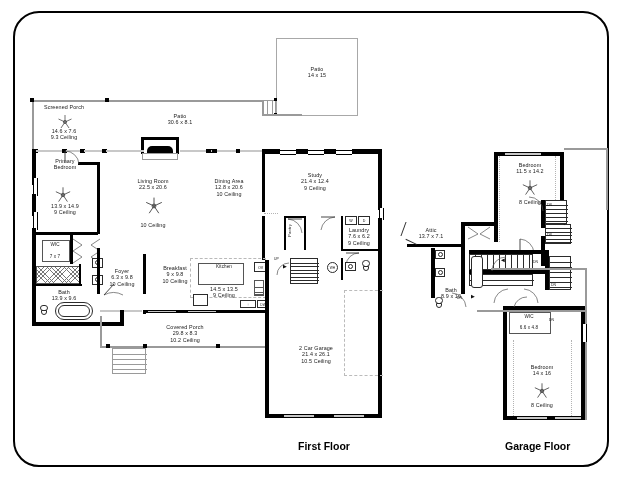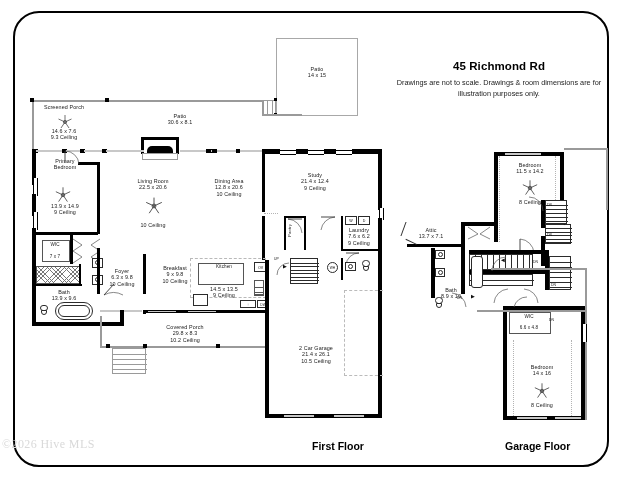"45 Richmond Rd" div { html: <div> <div>45 Richmond Rd</div> <div>Drawings are not to scale. Drawings &amp; room dimensions are for illustration purposes only.</div> </div> -> none }
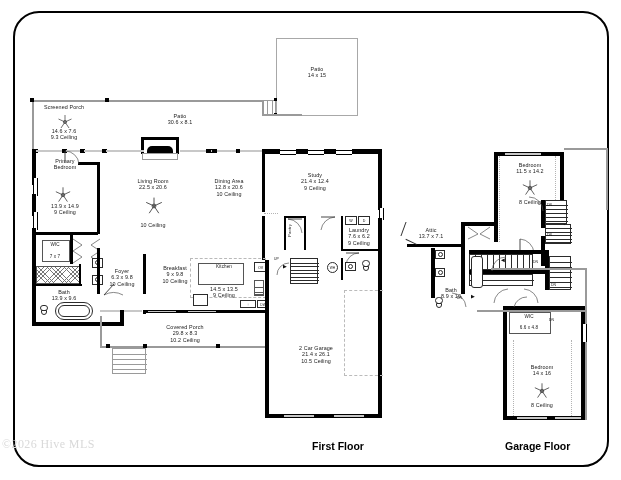"©2026 Hive MLS" div { html: <div>©2026 Hive MLS</div> -> none }
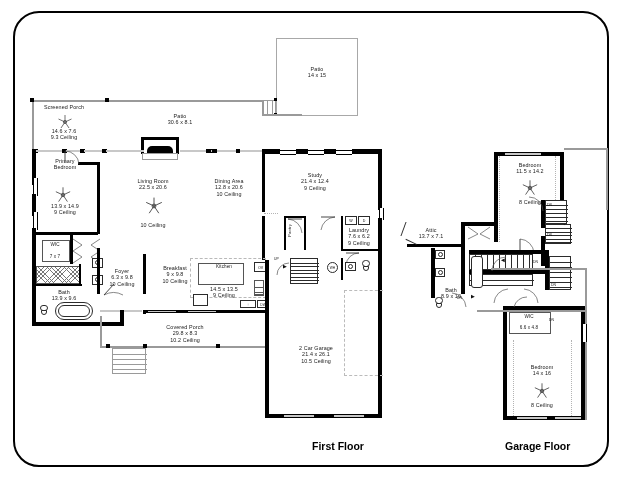"First Floor" div.floorlbl { left: 312px -> 298px }
